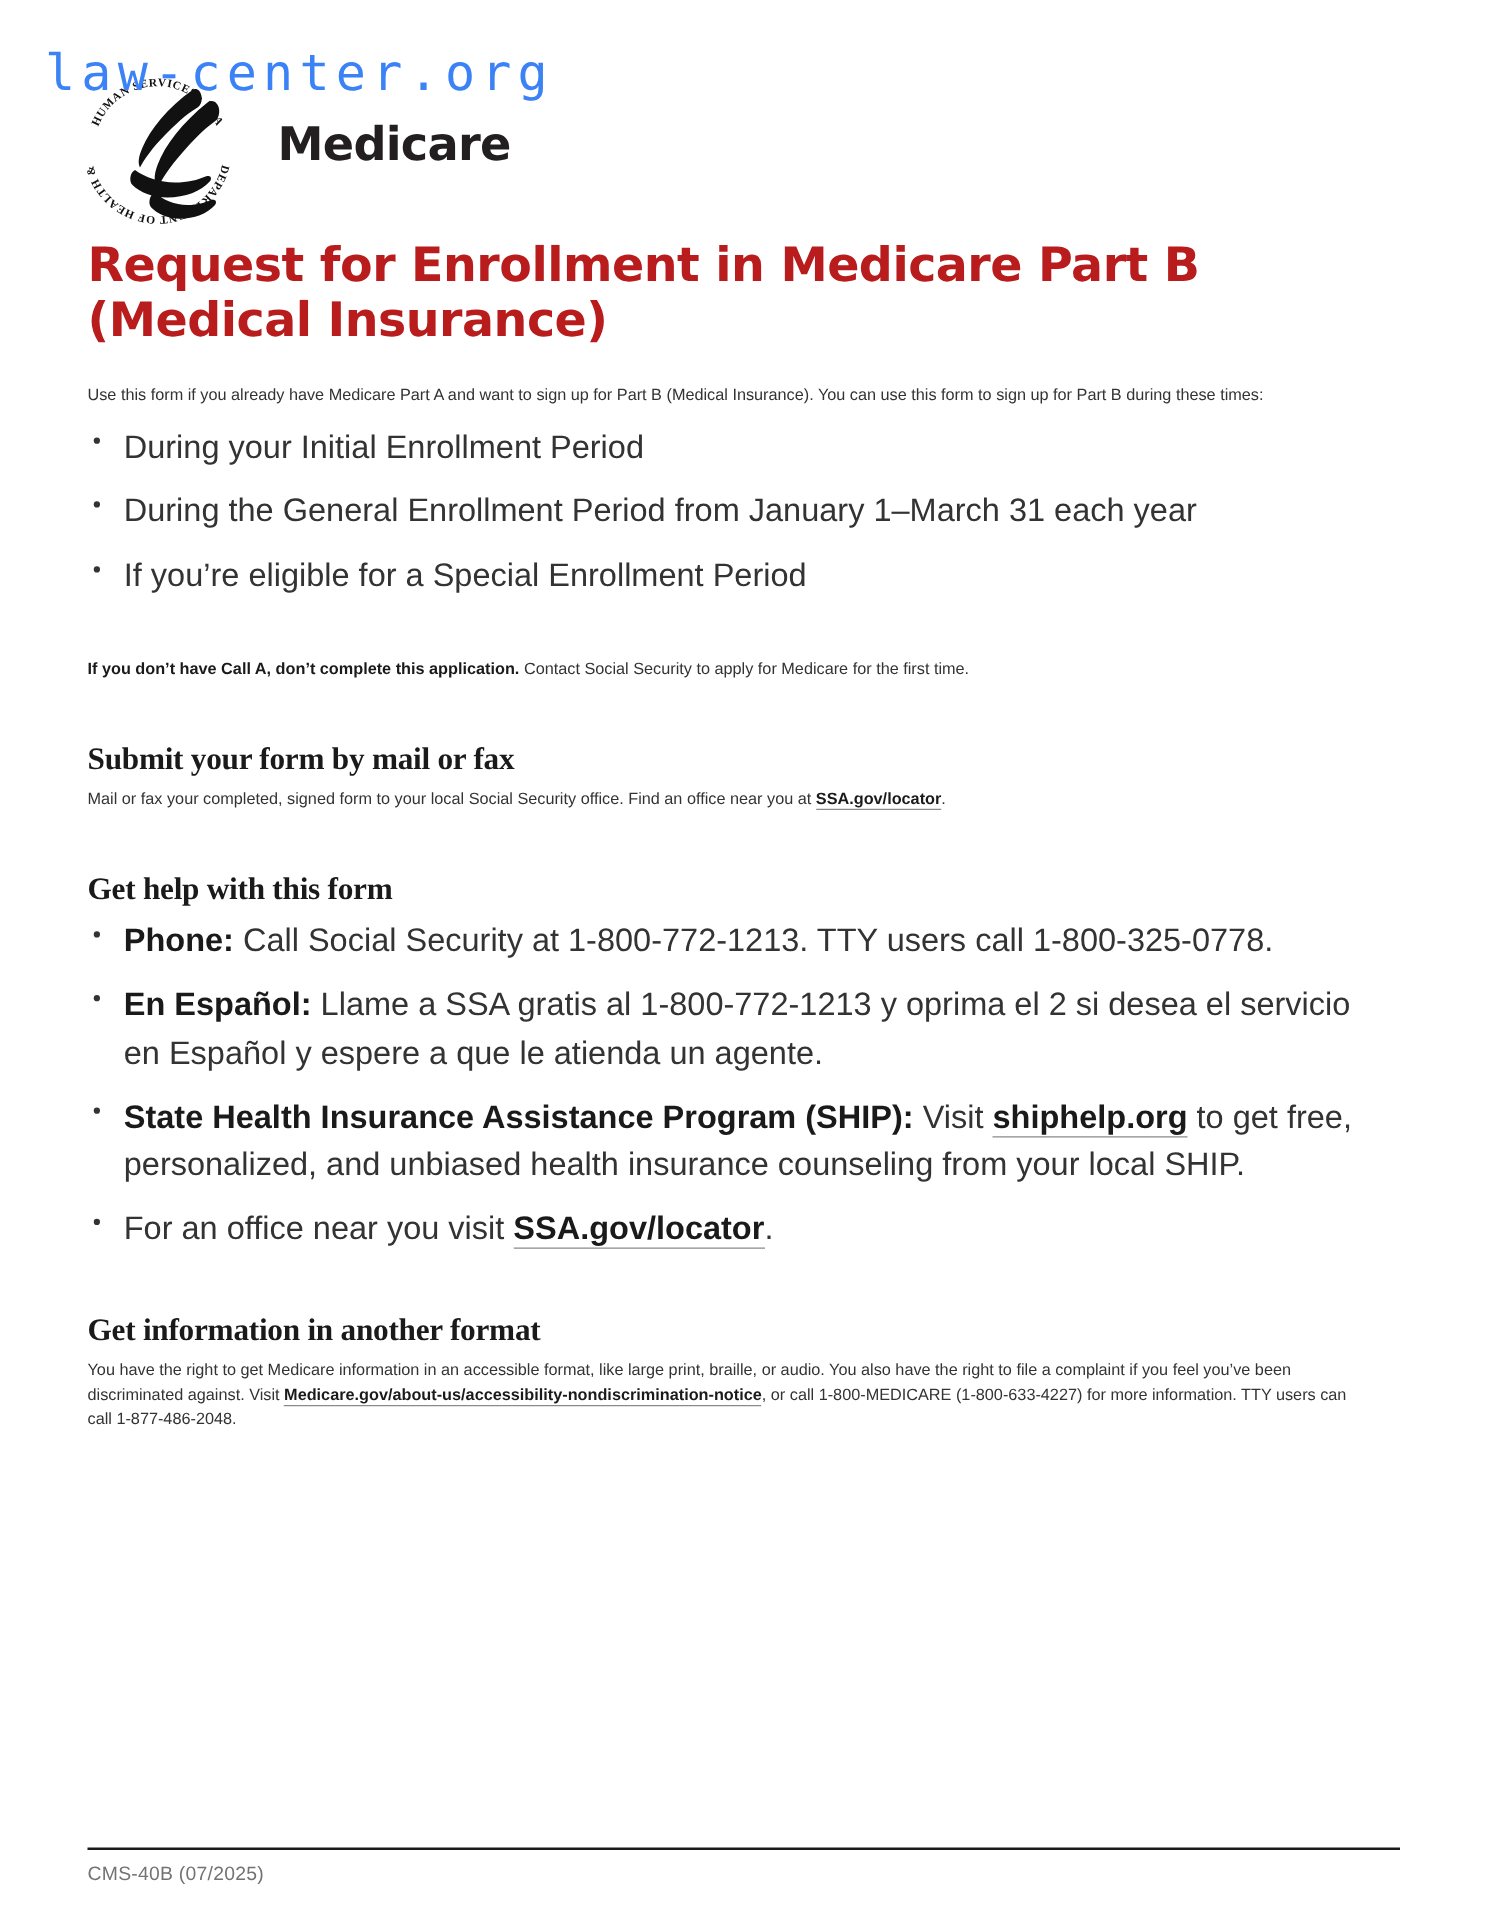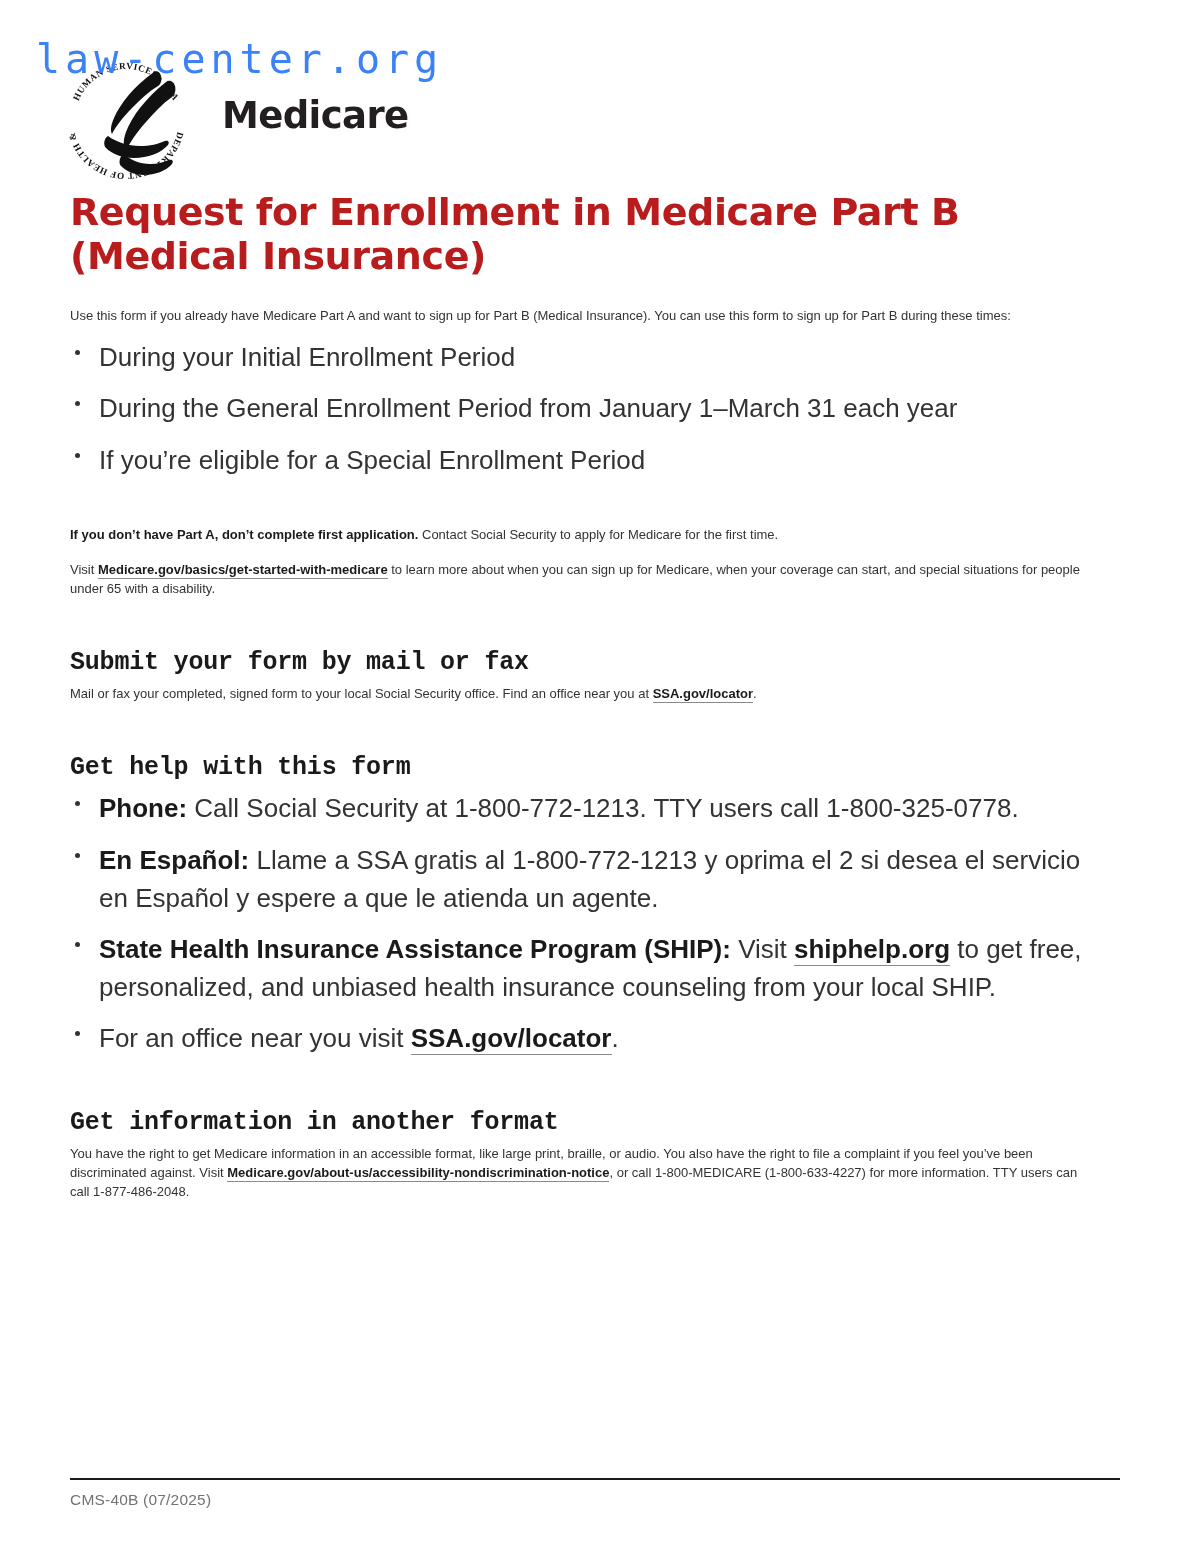"If you don’t have Part" span.bold { text: Part A, don’t complete first -> Call A, don’t complete this }
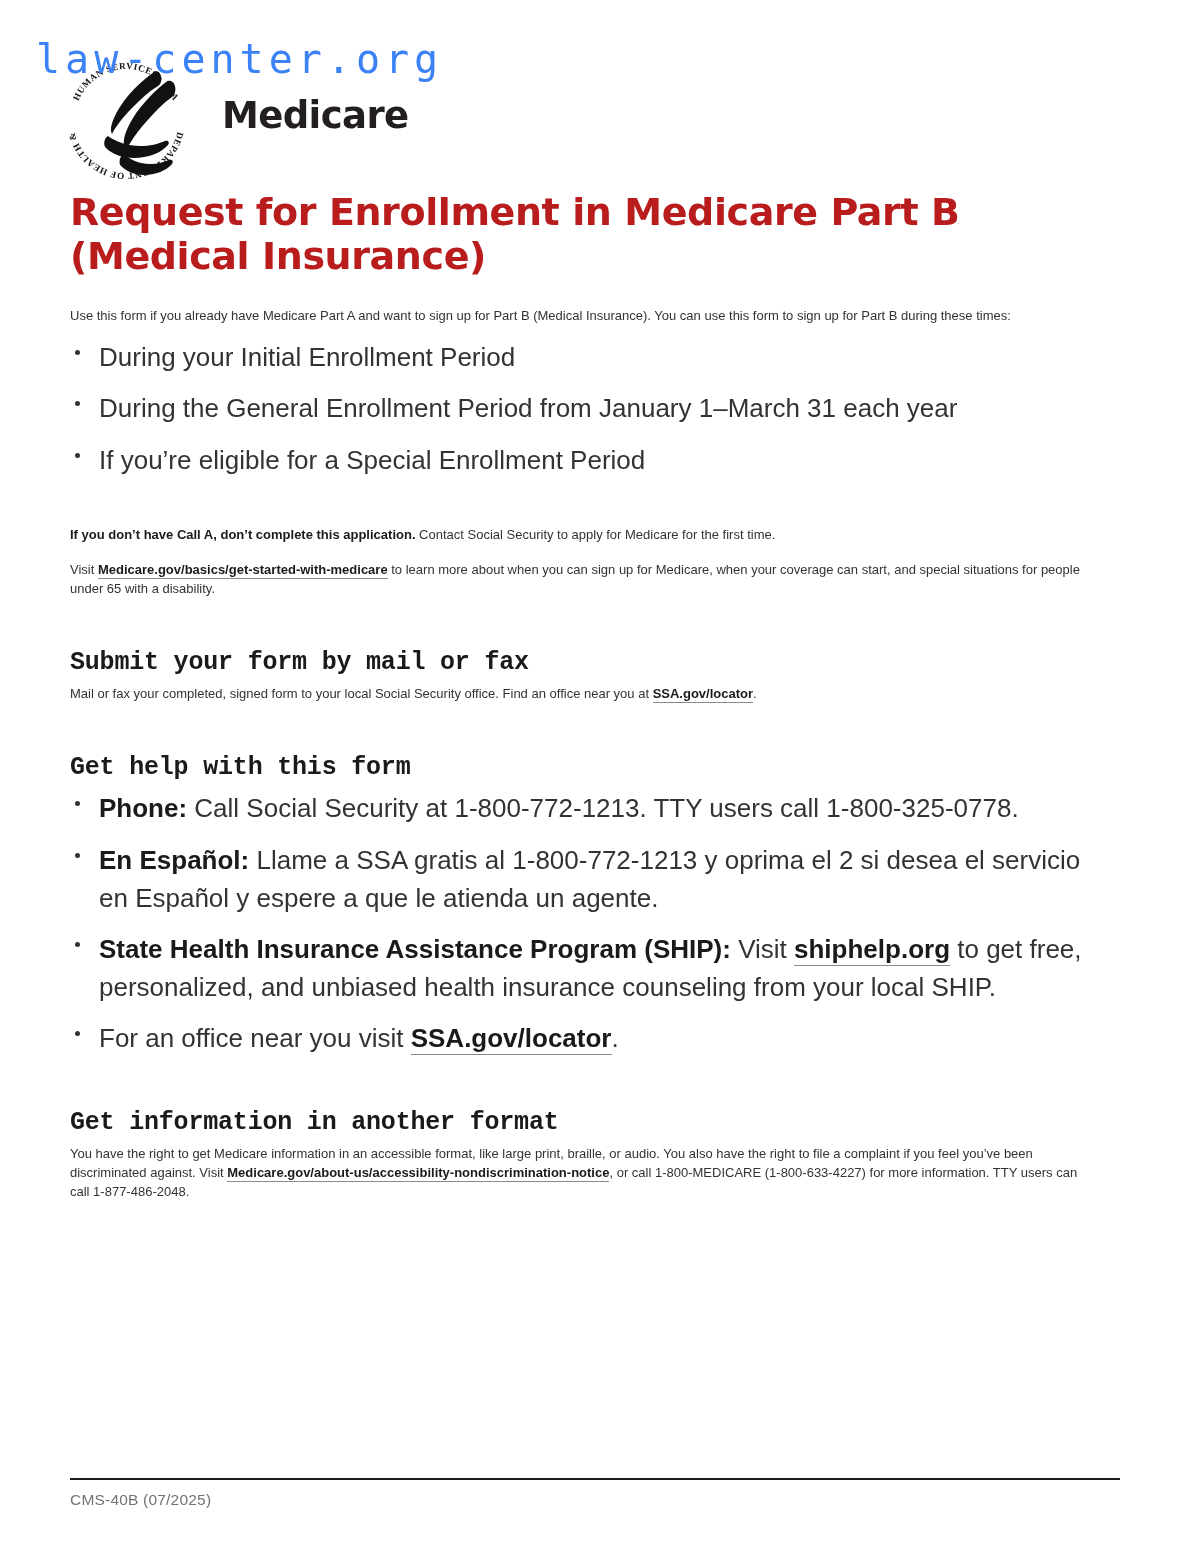"Visit Medicare.gov/basics/get-started-with-medicare to" p.body { html: <p><span>Visit </span><a>Medicare.gov/basics/get-started-with-medicare</a><span> to learn more about when you can sign up for Medicare, when your coverage can start, and special situations for people under 65 with a disability.</span></p> -> none }
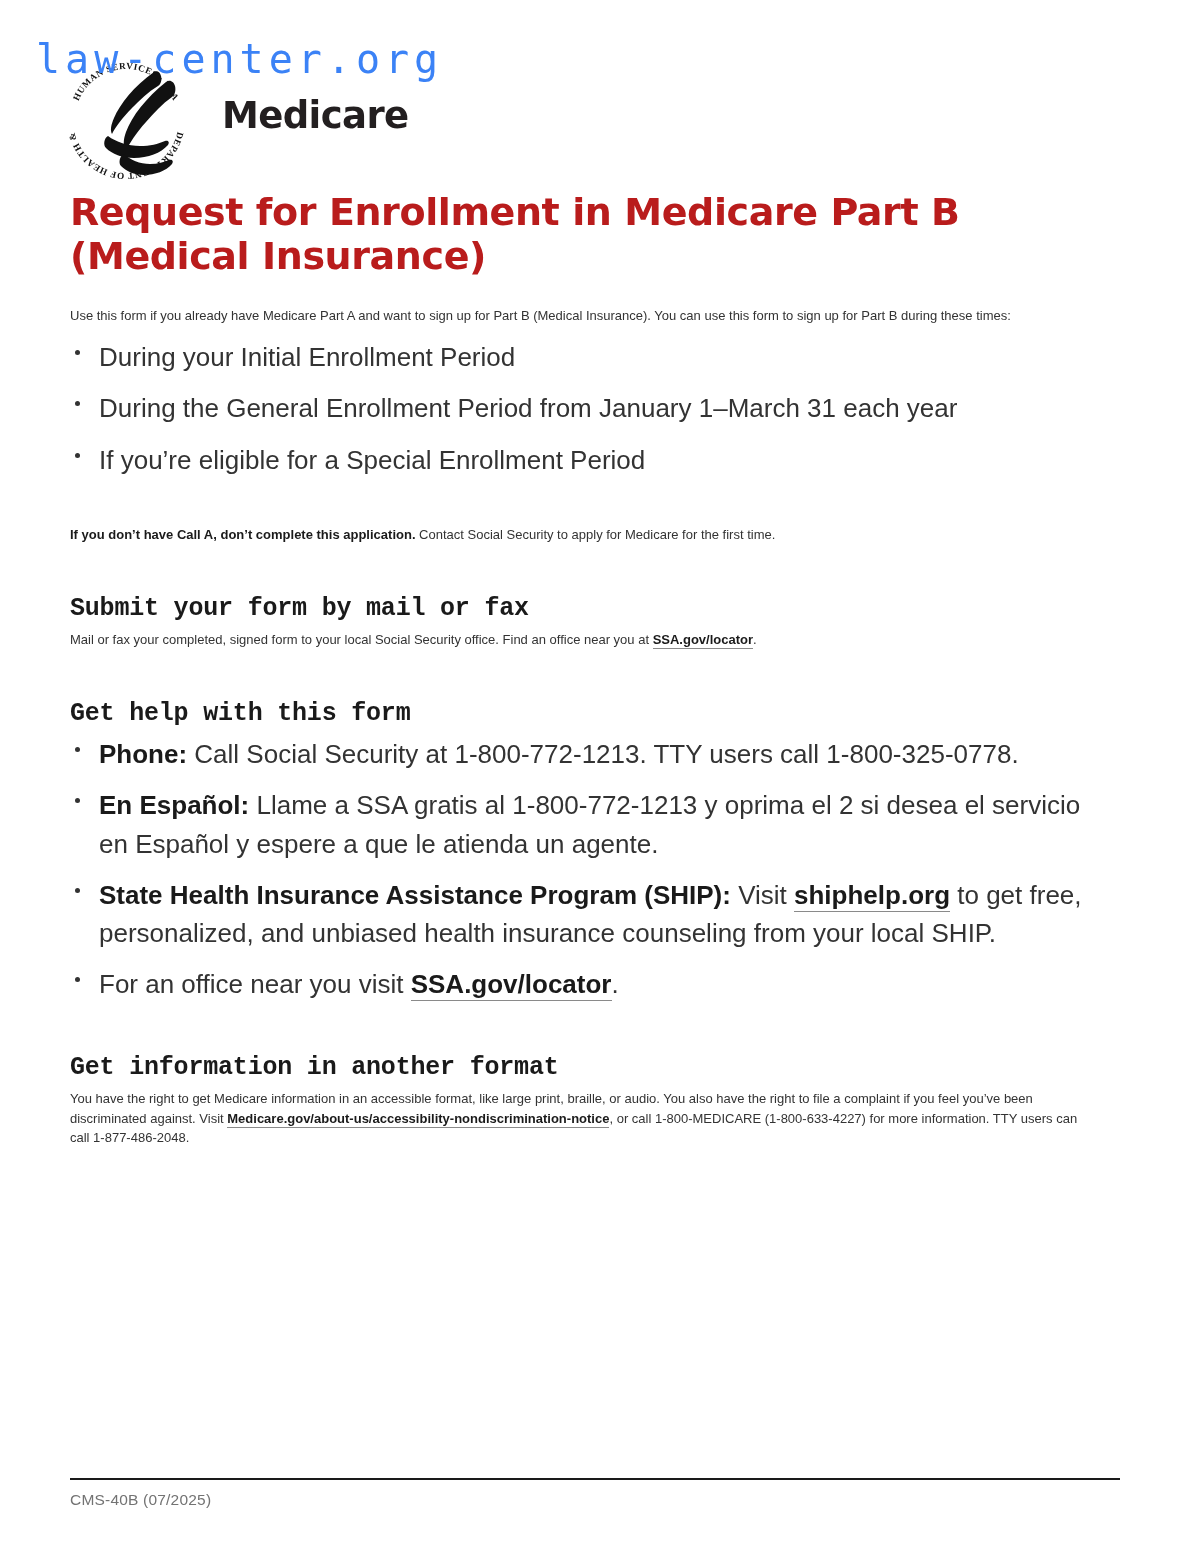"Submit your form by mail" h2.section-head { font-family: Liberation Mono, monospace -> Liberation Serif, serif }
